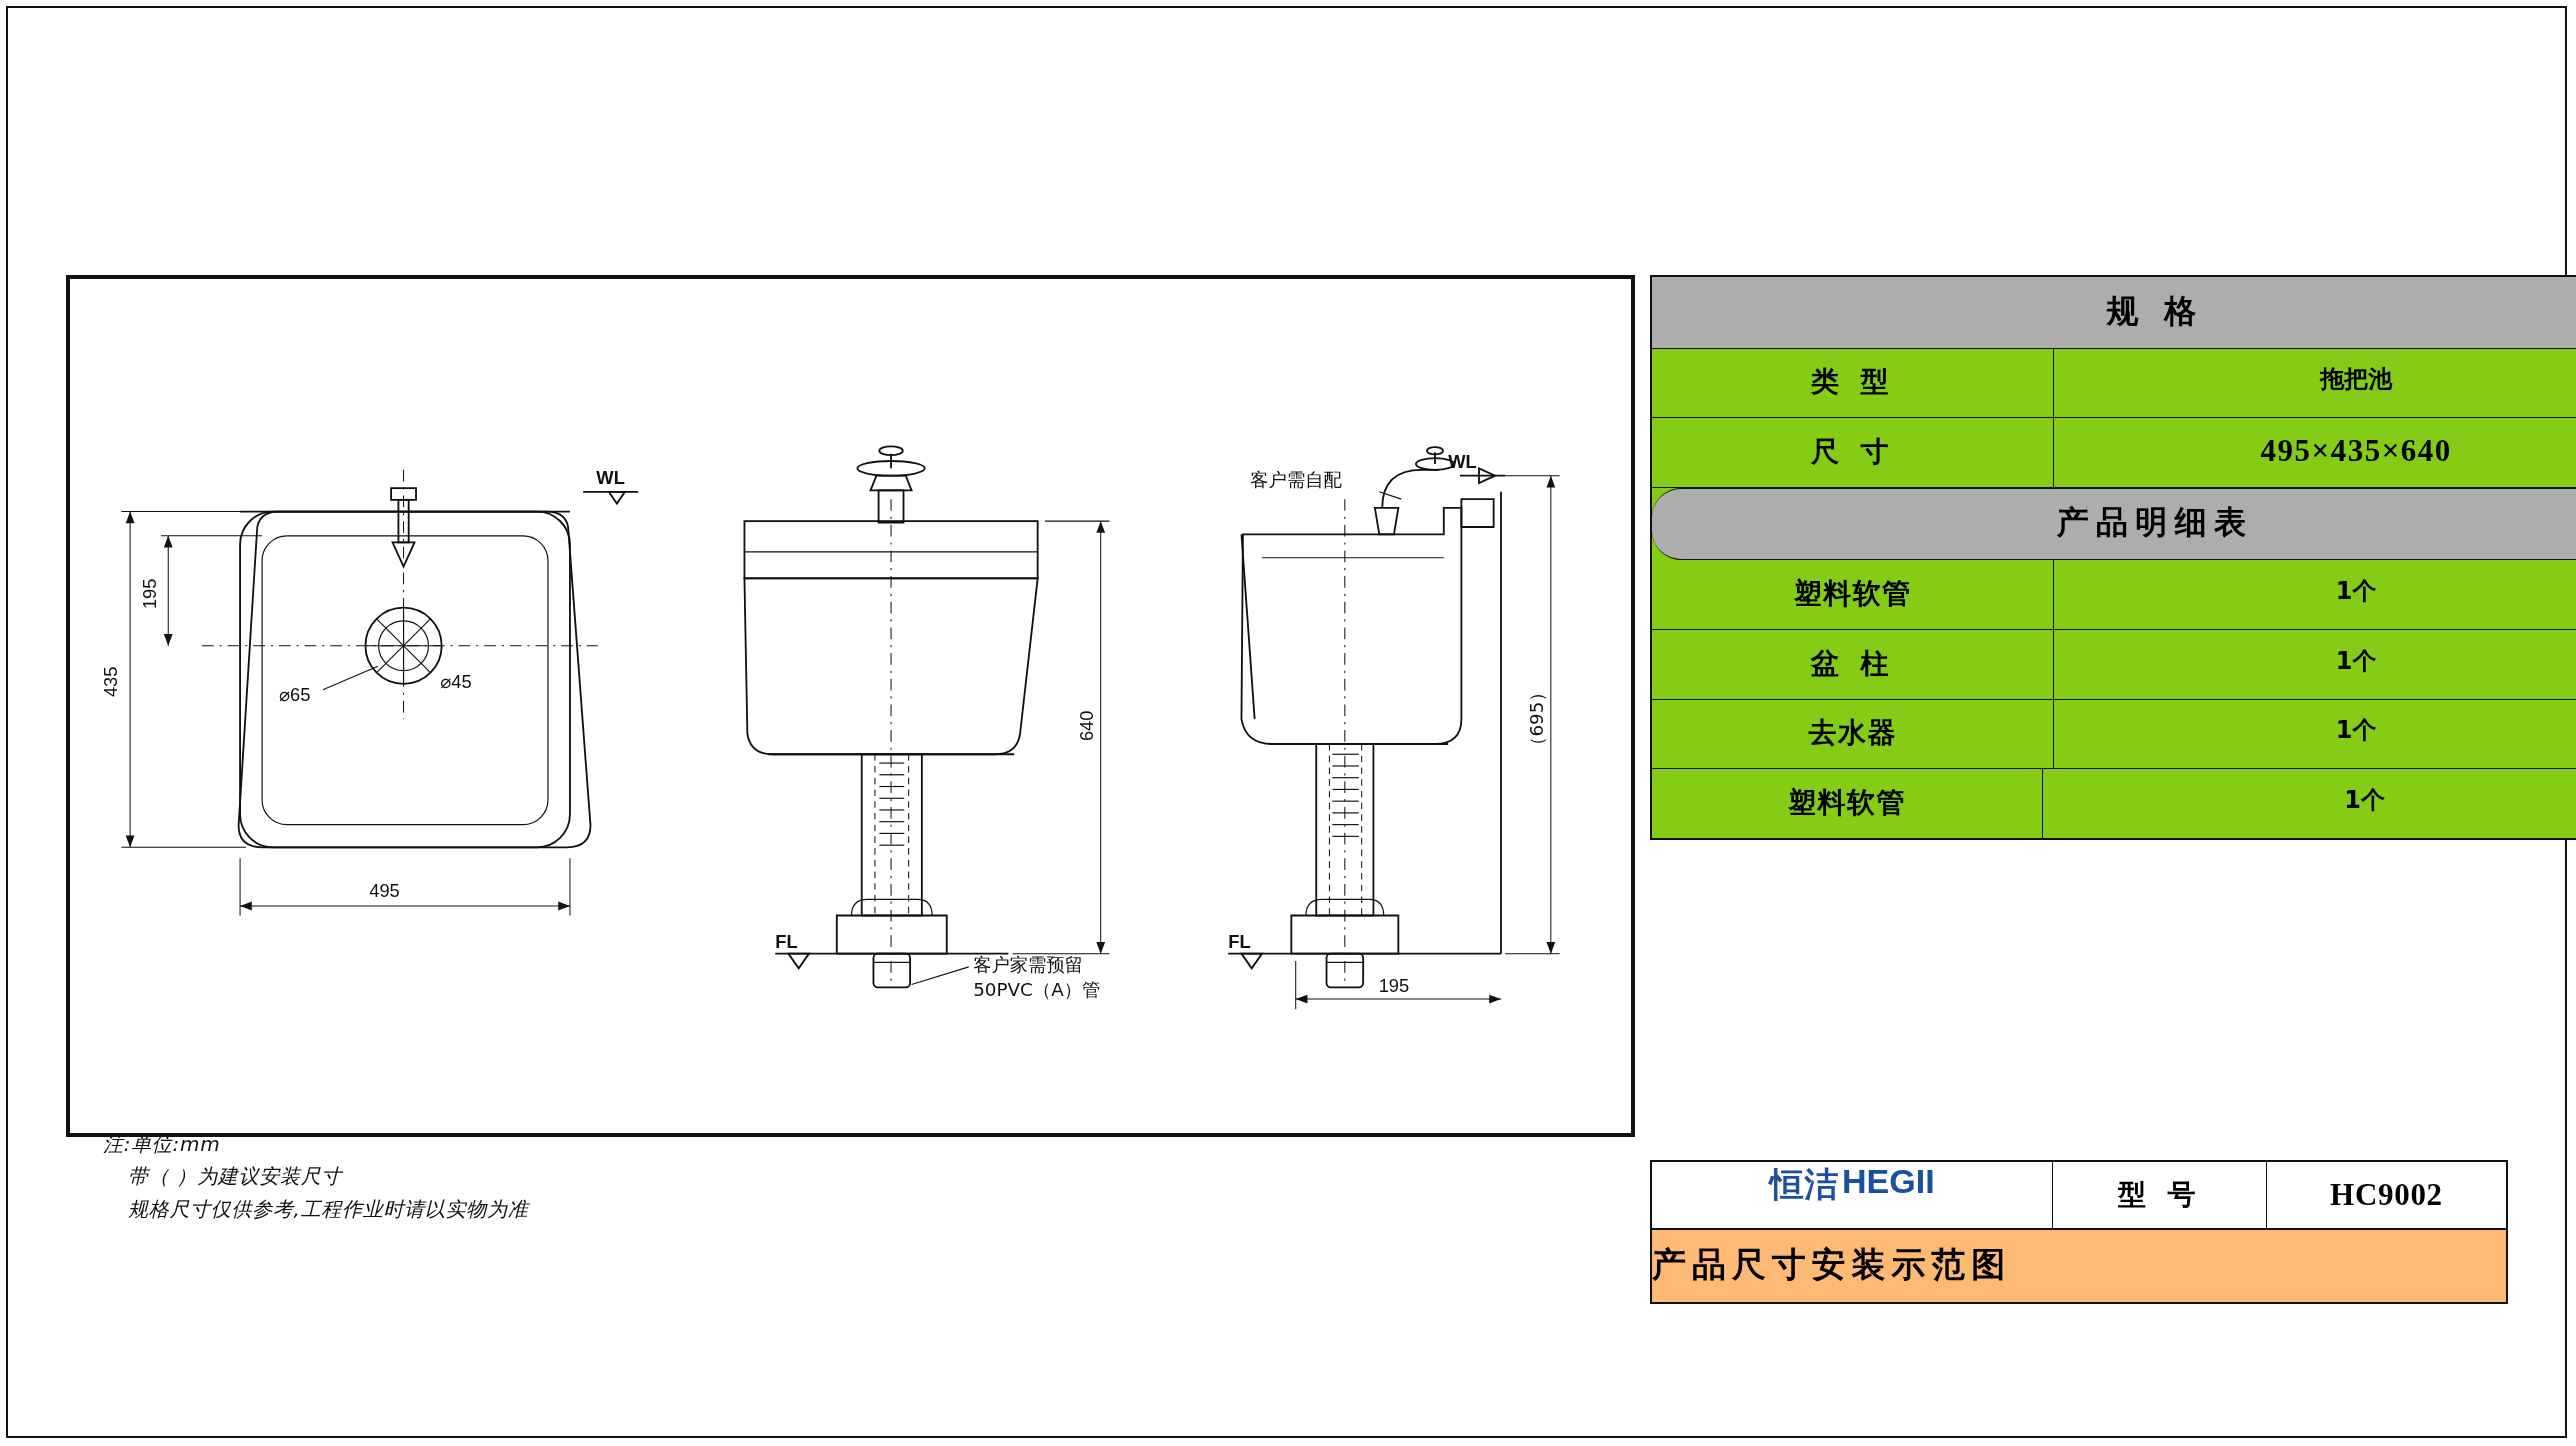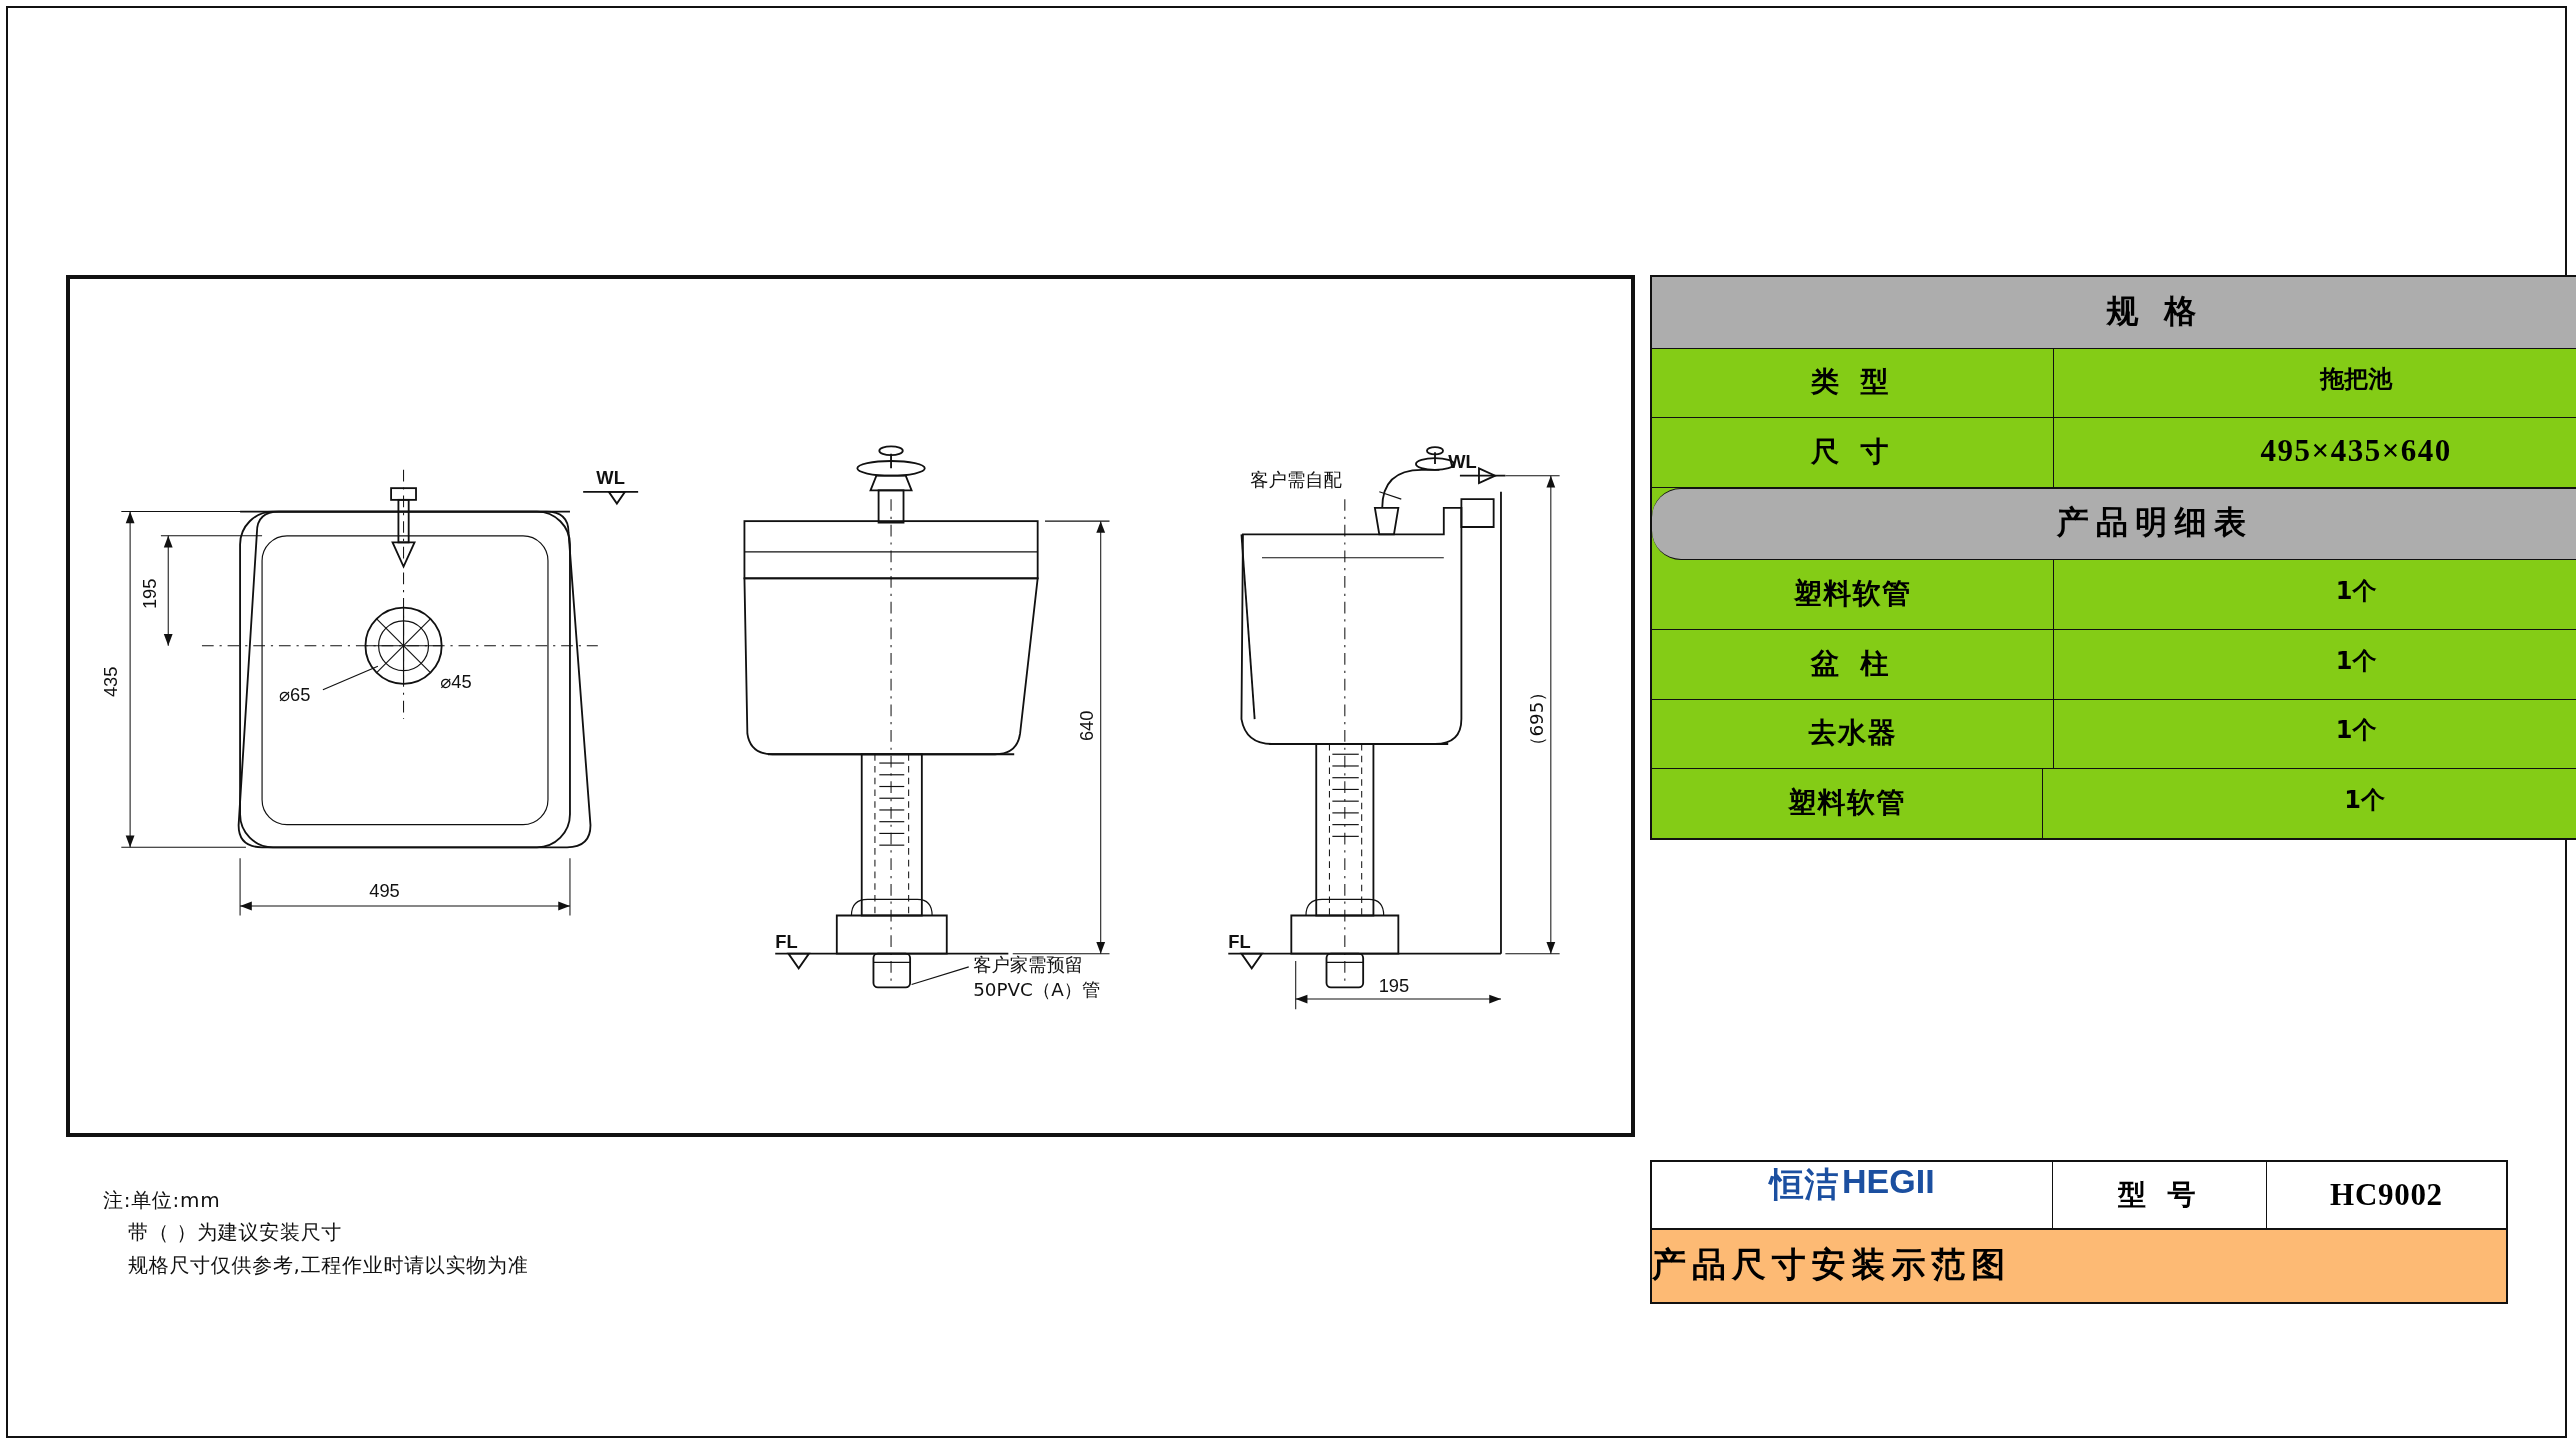"注:单位:mm" .notes { font-style: none -> italic; top: 1184px -> 1128px }
